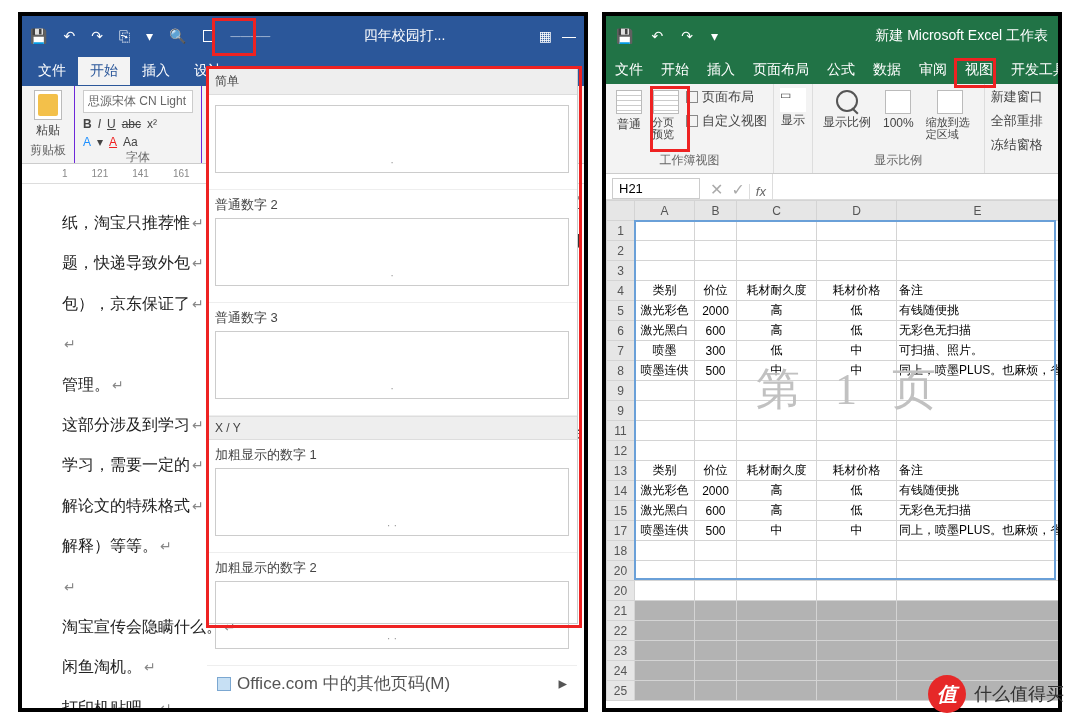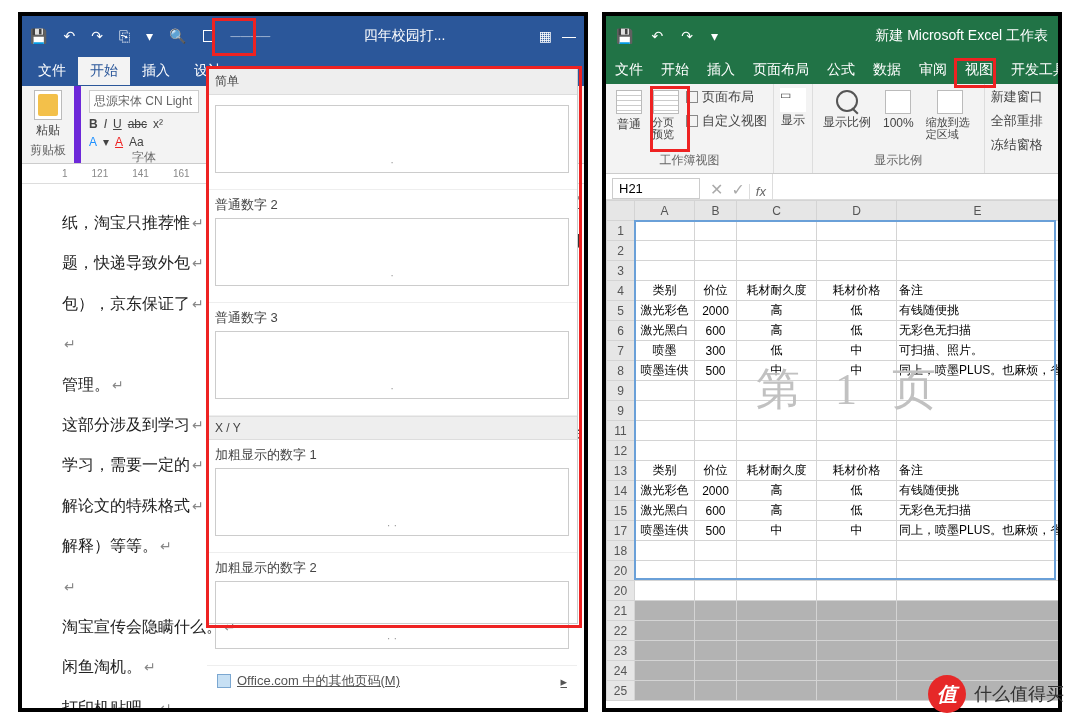"思源宋体 CN Light" .rib-group { border-right: 7px solid #6d28d9 -> 1px solid #6d28d9 }
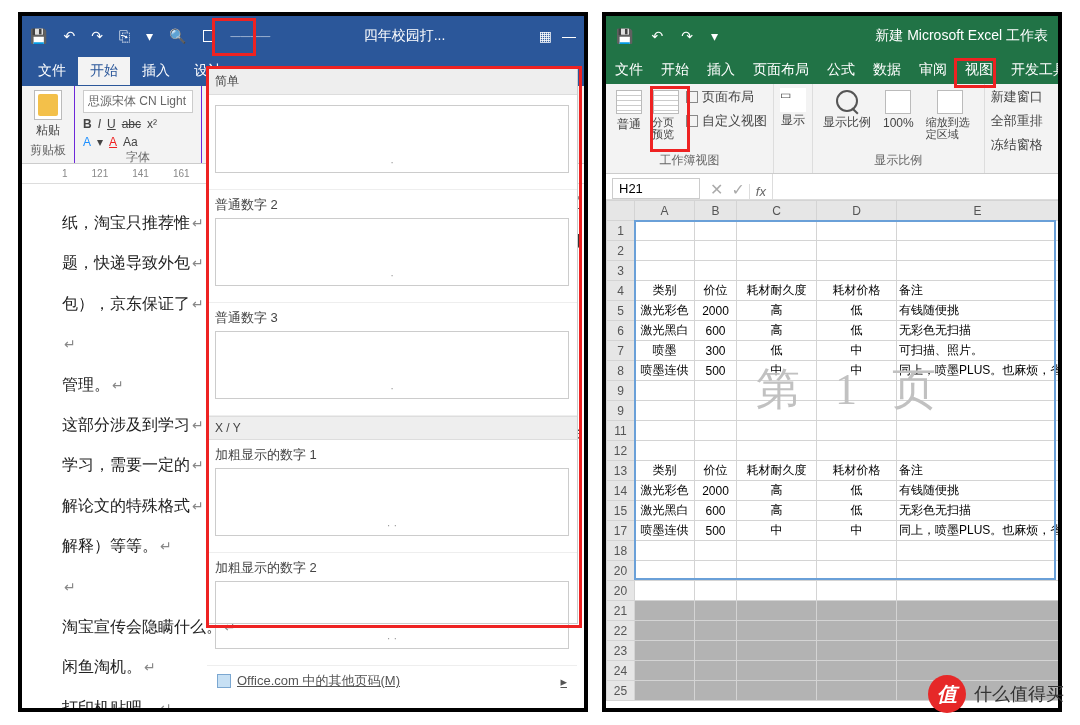"Office.com 中的其他页码(M)" .pg-footer { font-size: 13px -> 17px; text-decoration: underline -> none }
